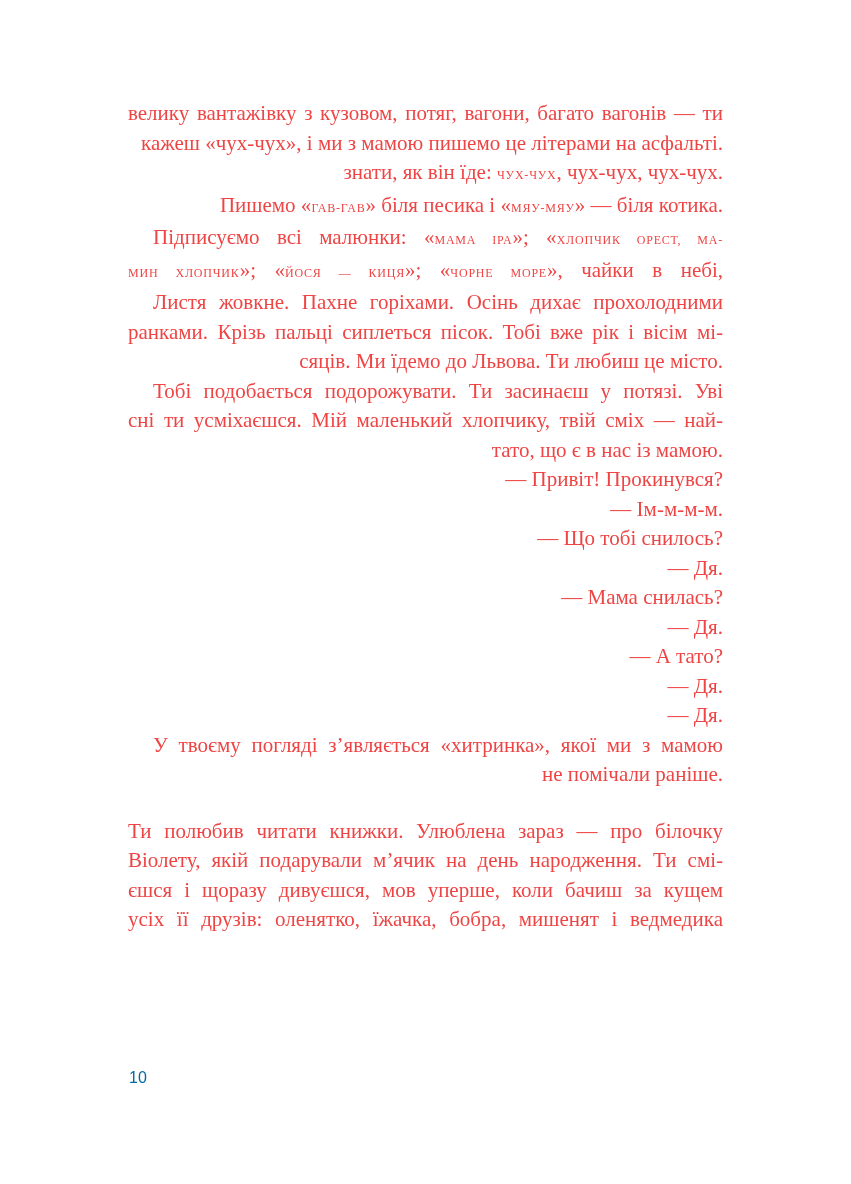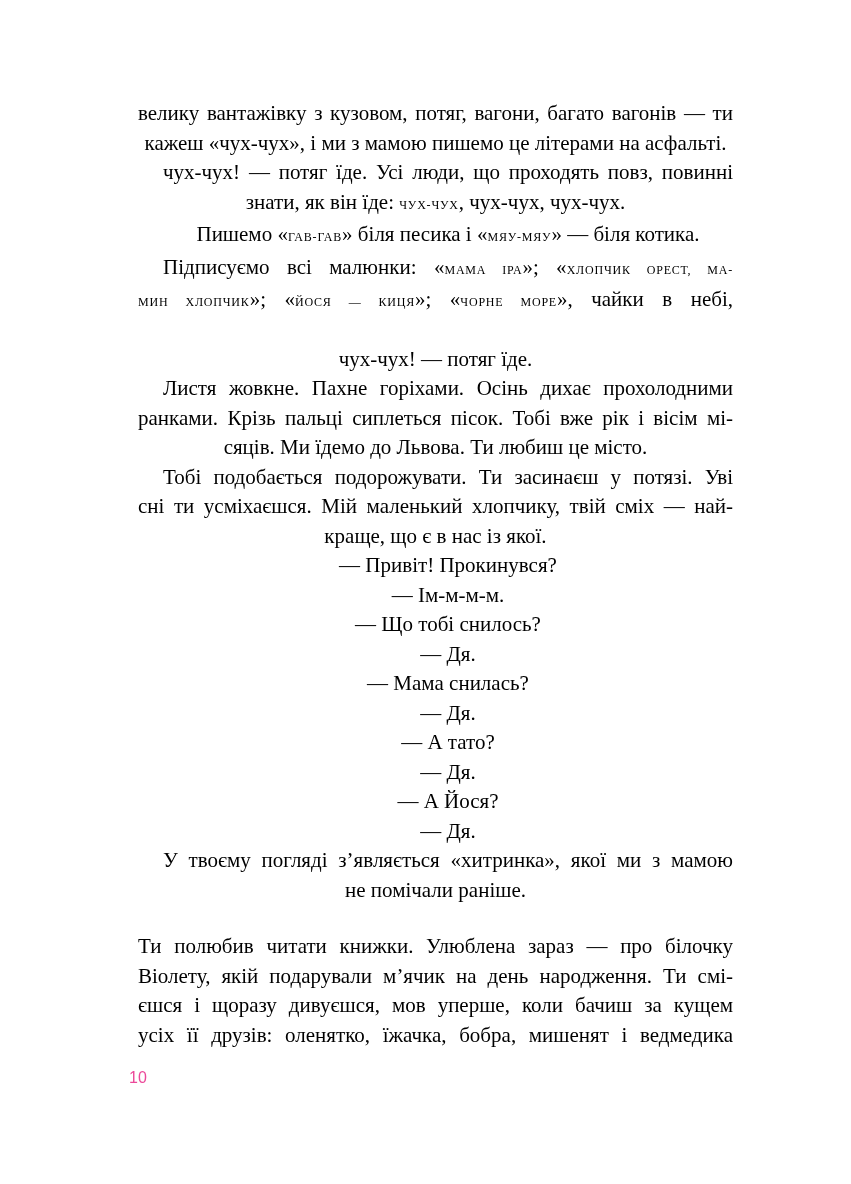"велику вантажівку з кузовом, потяг," .text-col { color: #000000 -> #ef4444; left: 138px -> 128px }
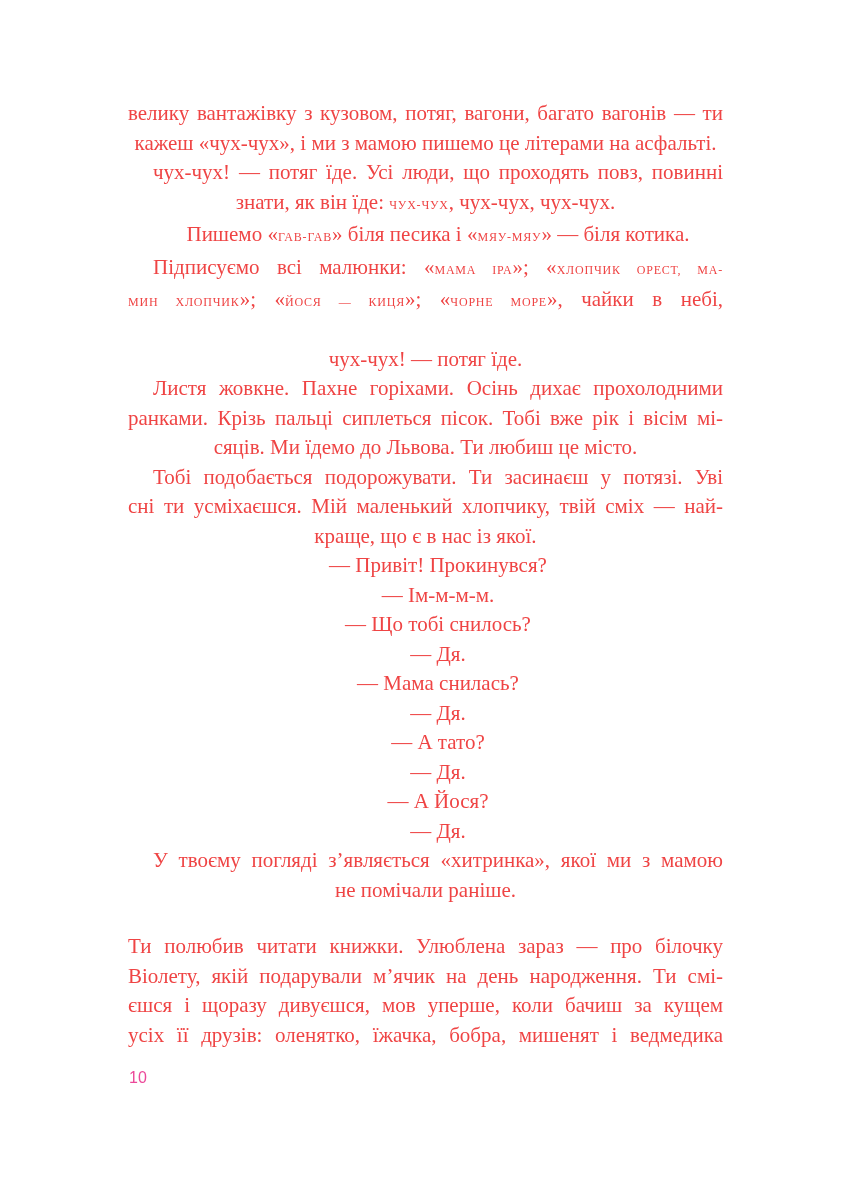"кажеш «чух-чух», і ми з" .line { text-align: center -> right }
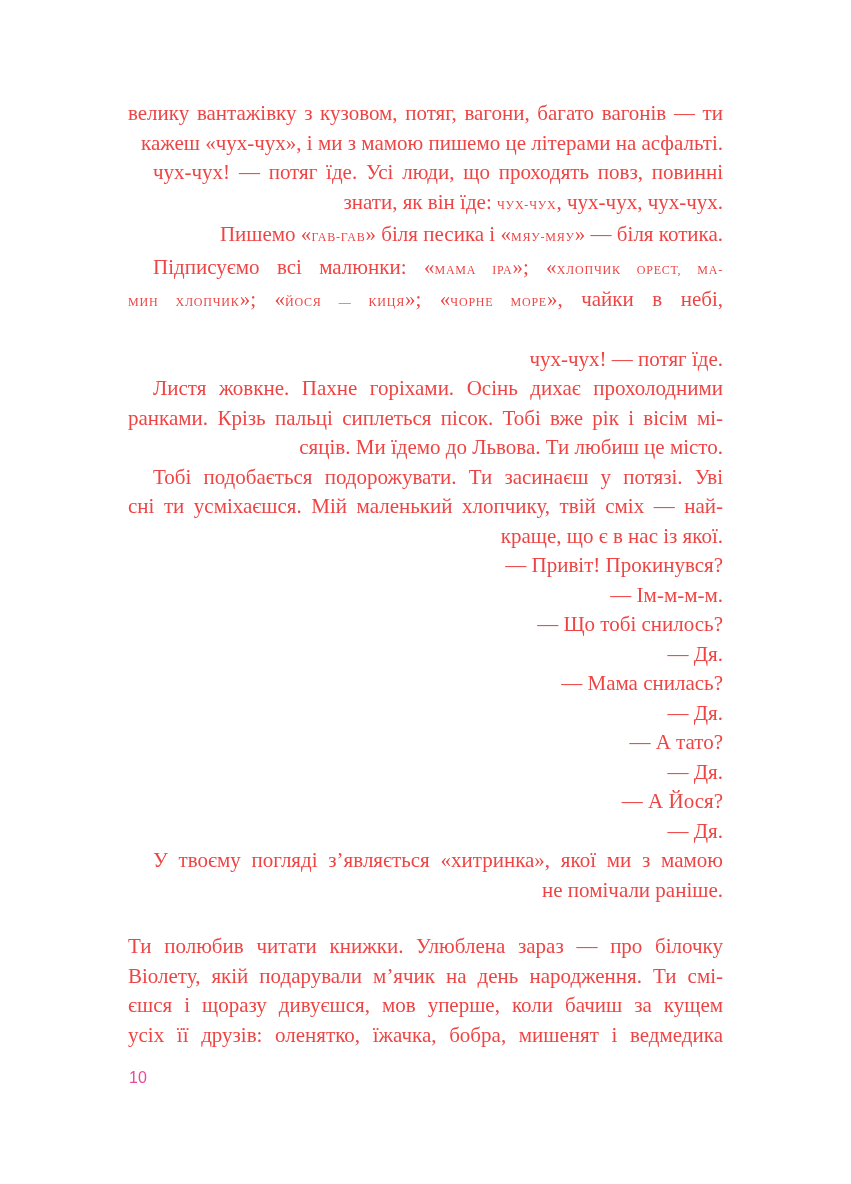"чух-чух! — потяг їде. Усі" div.line { html: <div><span>чух-чух! — потяг їде. Усі люди, що проходять повз, повинні</span></div> -> none }
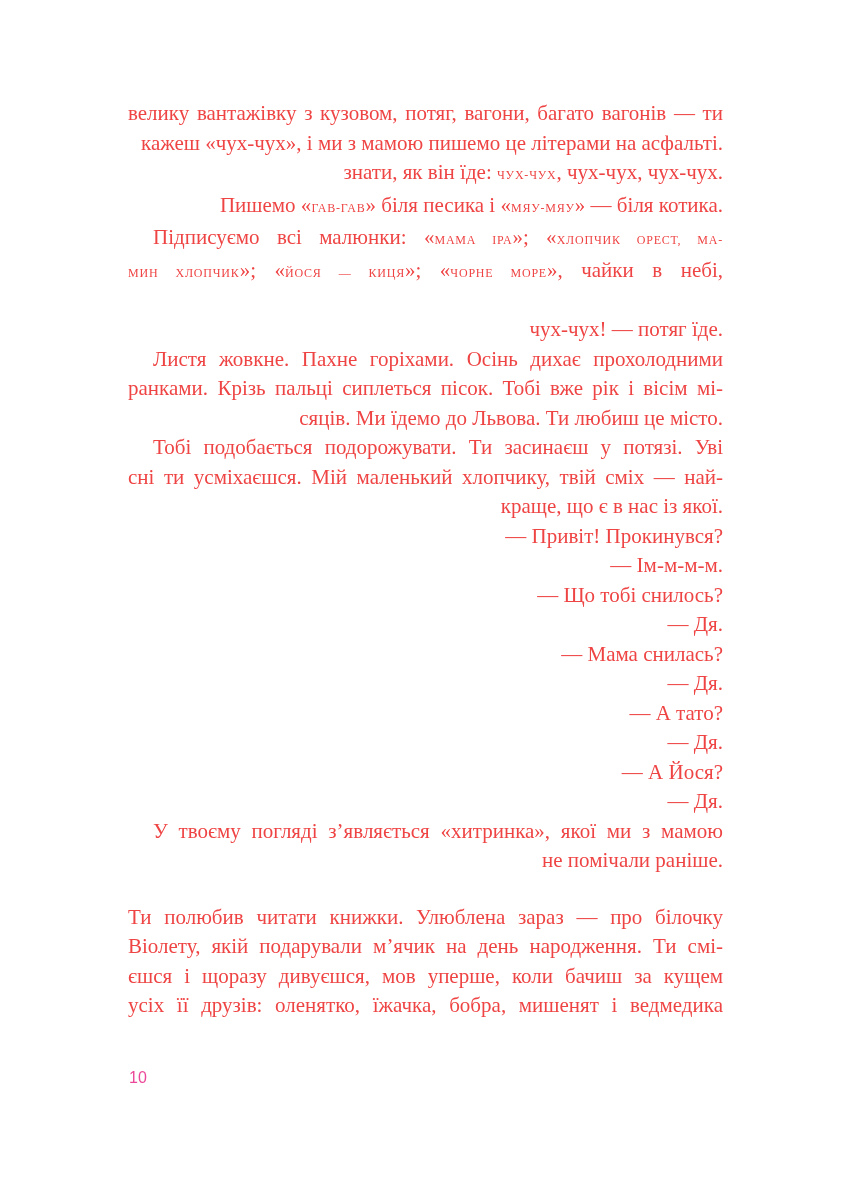"чух-чух! — потяг їде." div.para { html: <div> <div><span>чух-чух! — потяг їде.</span></div> </div> -> none }
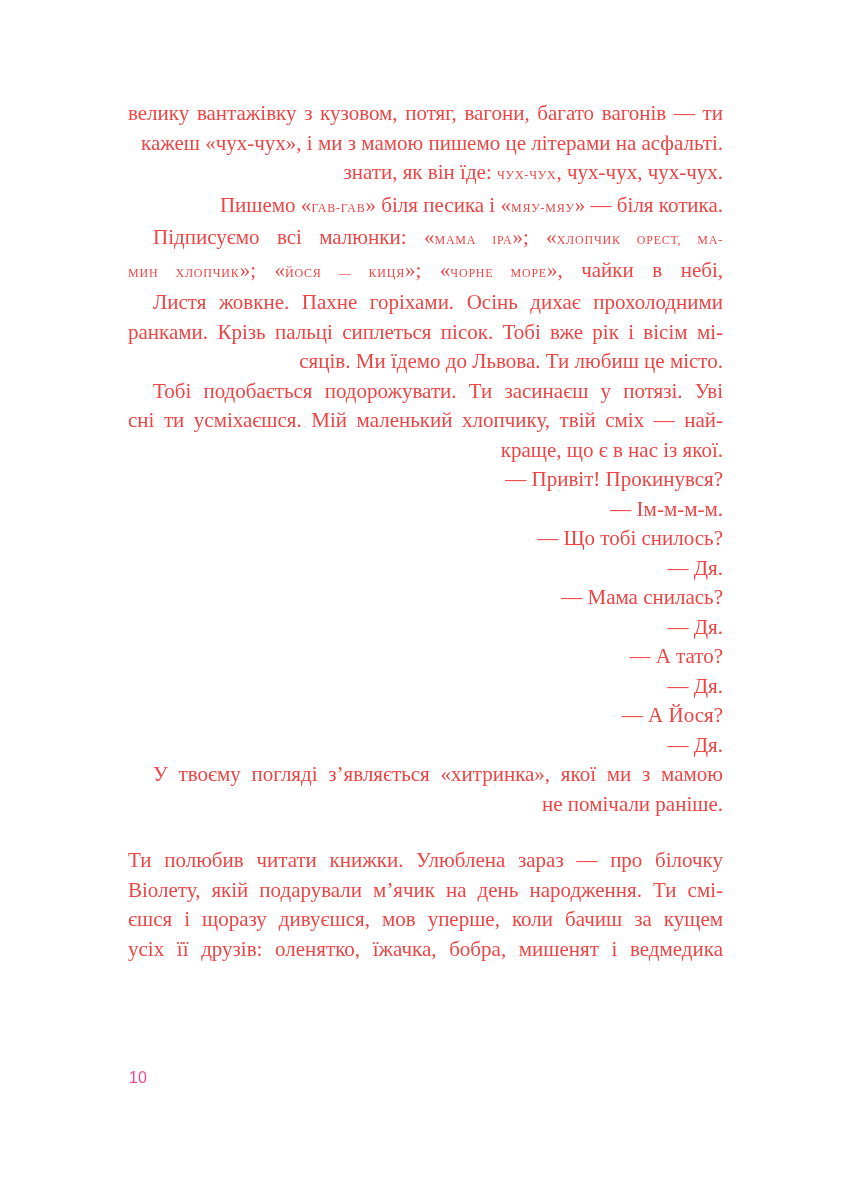"краще, що є в нас" span.seg { text: краще, що є в нас із якої -> тато, що є в нас із мамою }
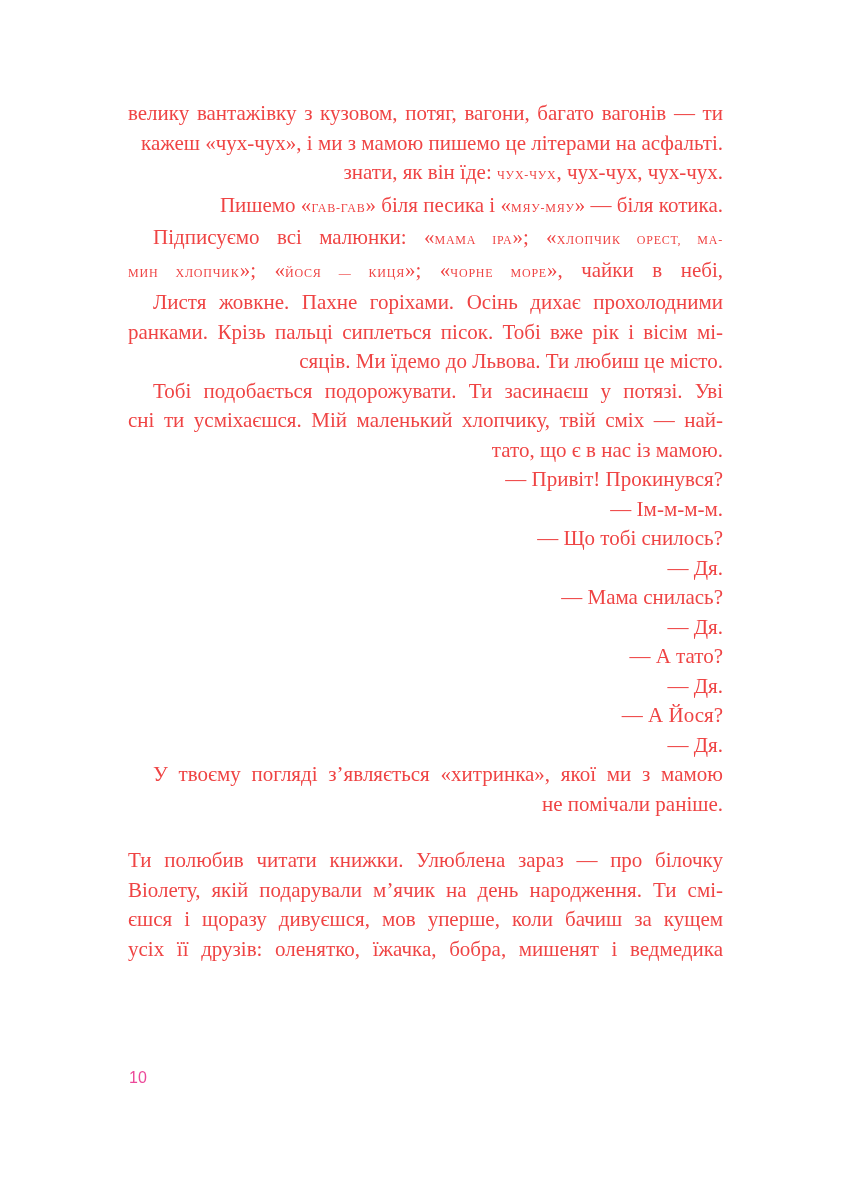"— А Йося?" div.para { html: <div> <div><span>— А Йося?</span></div> </div> -> none }
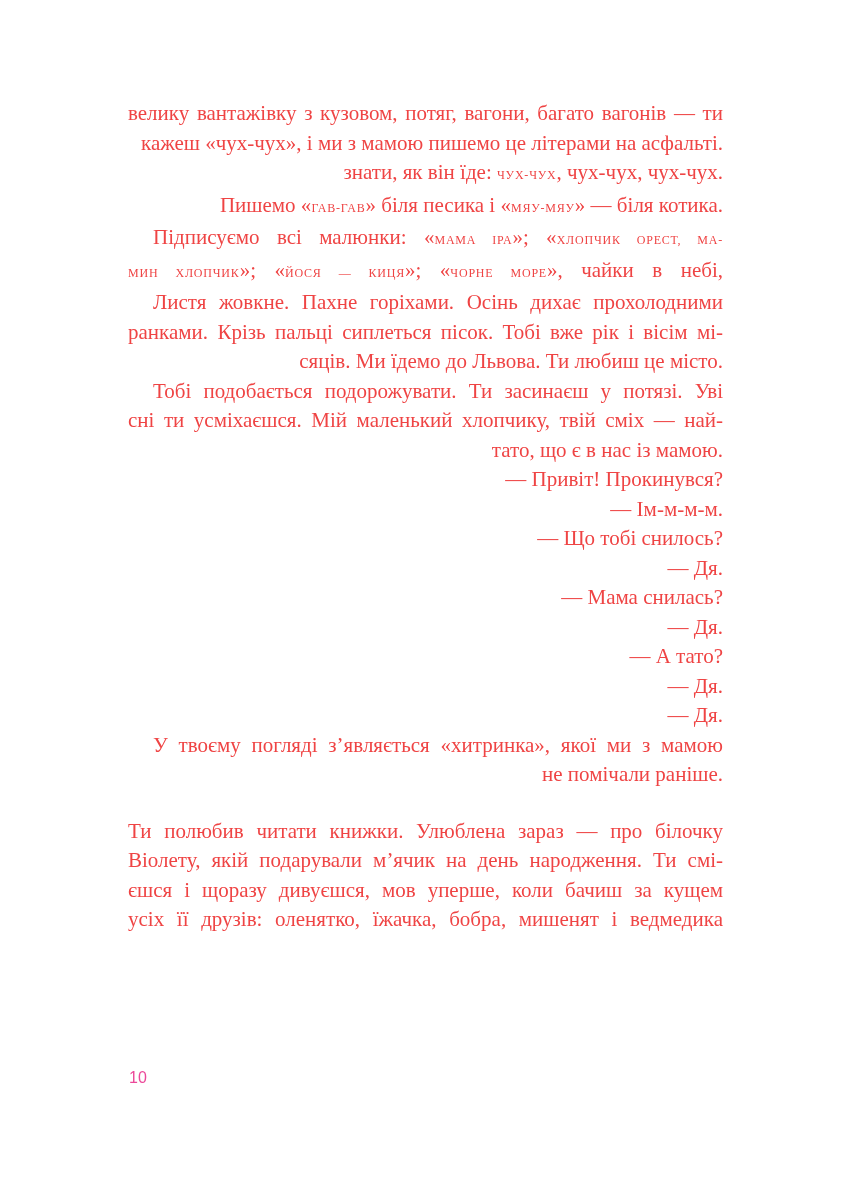"10" .page-number { color: #ec4899 -> #0369a1 }
